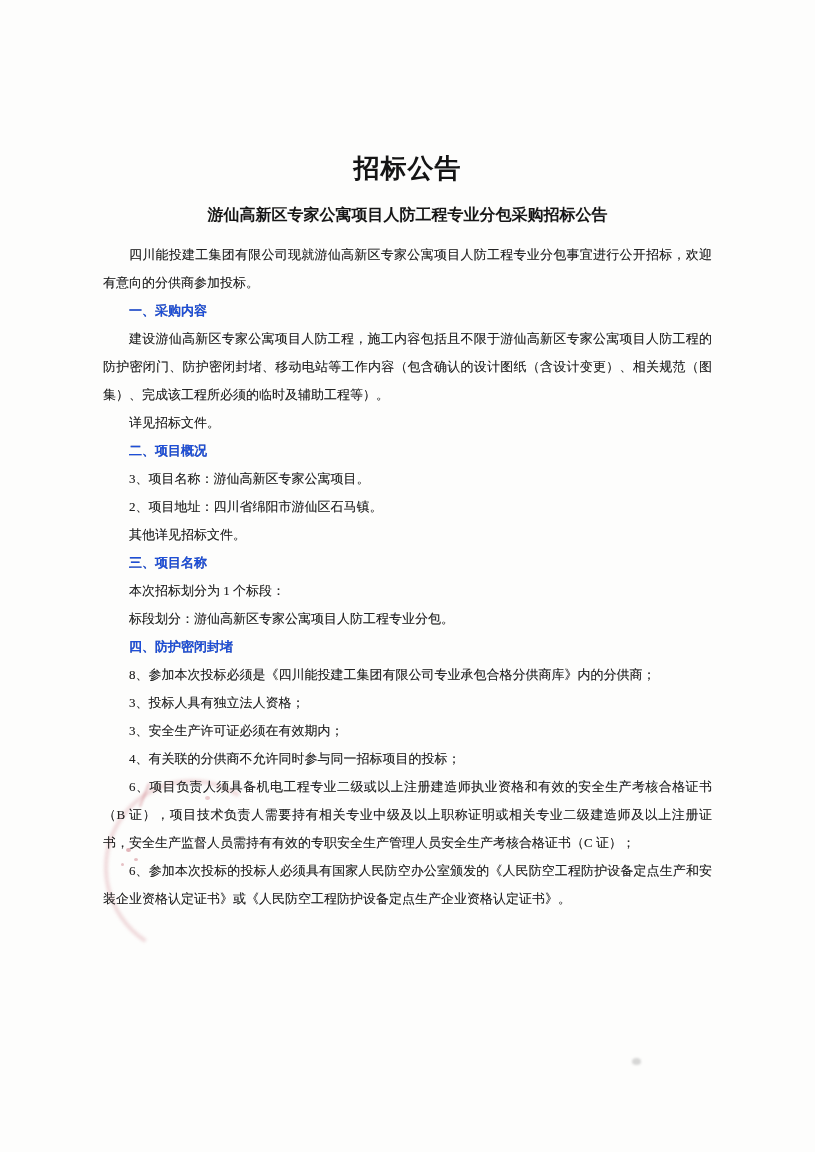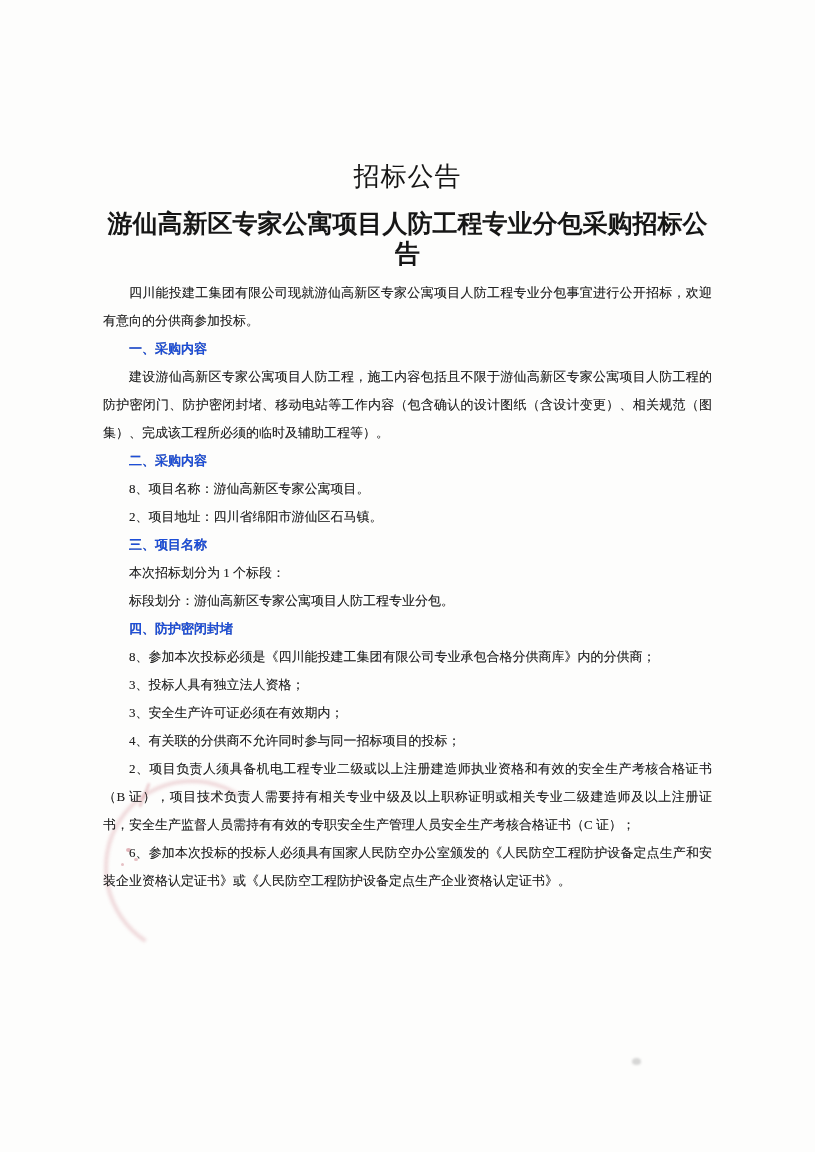"招标公告" .doc-title { font-weight: normal -> bold; margin: 8px -> 0 }
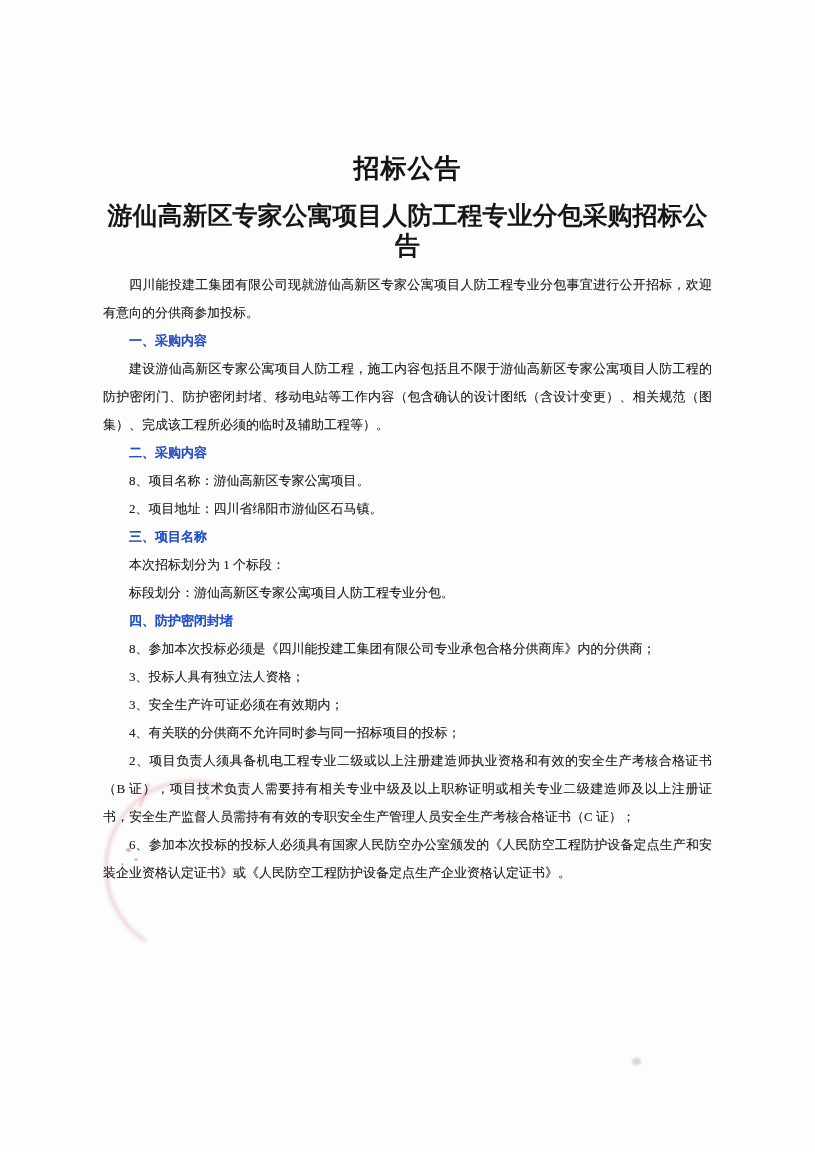"游仙高新区专家公寓项目人防工程专业分包采购招标公告" .doc-subtitle { font-size: 25px -> 16px }
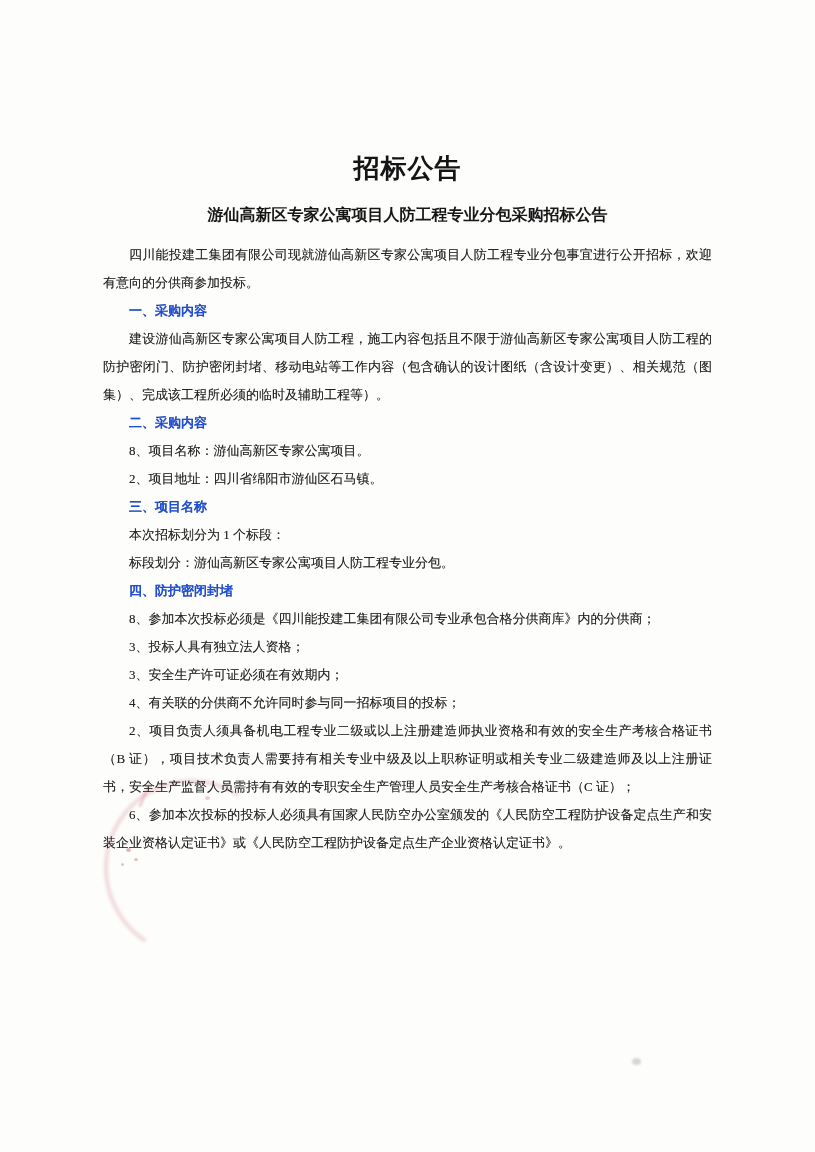"详见招标文件。" p { html: none -> <p>详见招标文件。</p> }
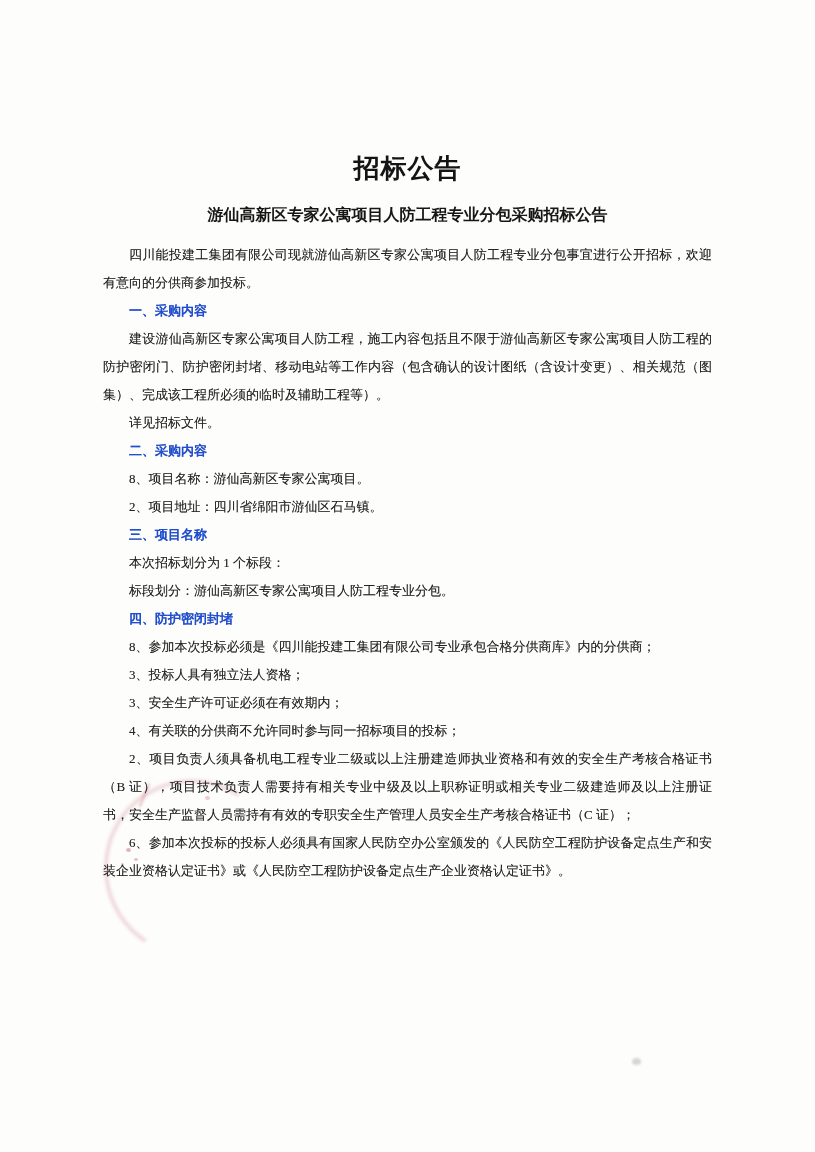"二、采购内容" p.heading { text: 采购内容 -> 项目概况 }
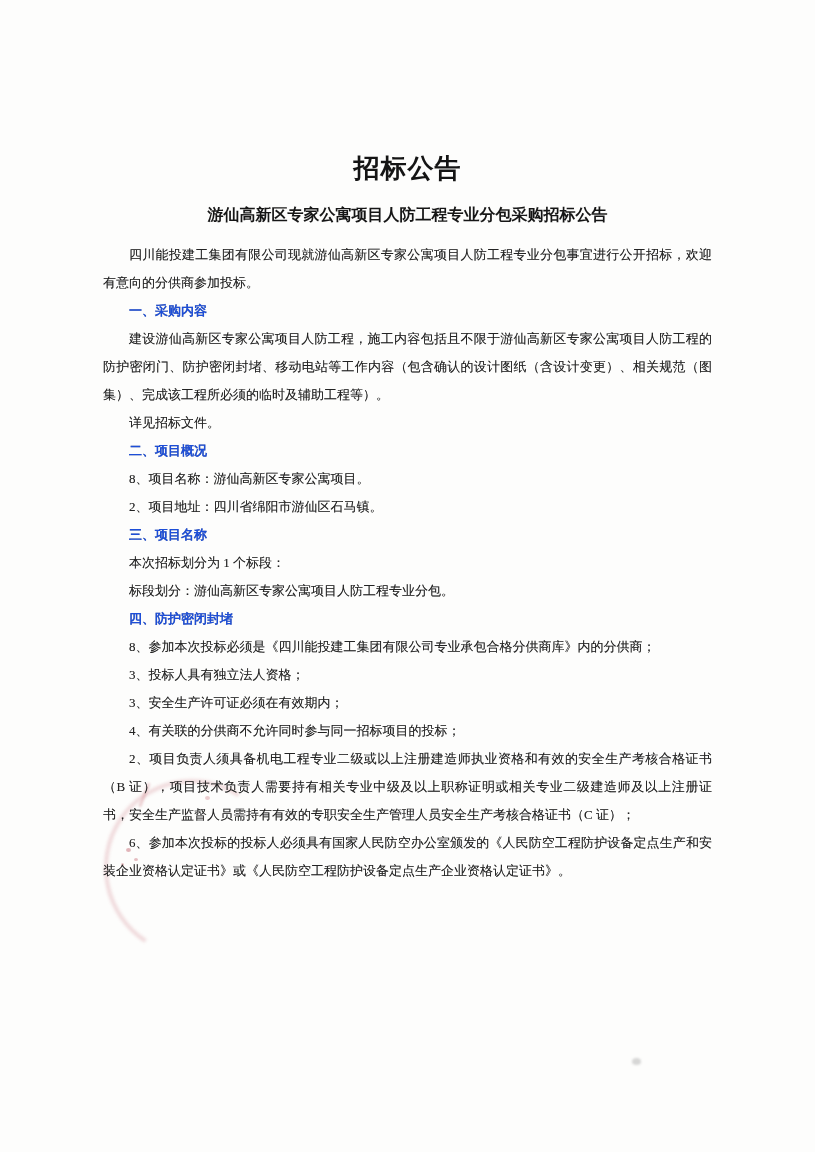"8、项目名称：游仙高新区专家公寓项目。" p { text: 8 -> 3 }
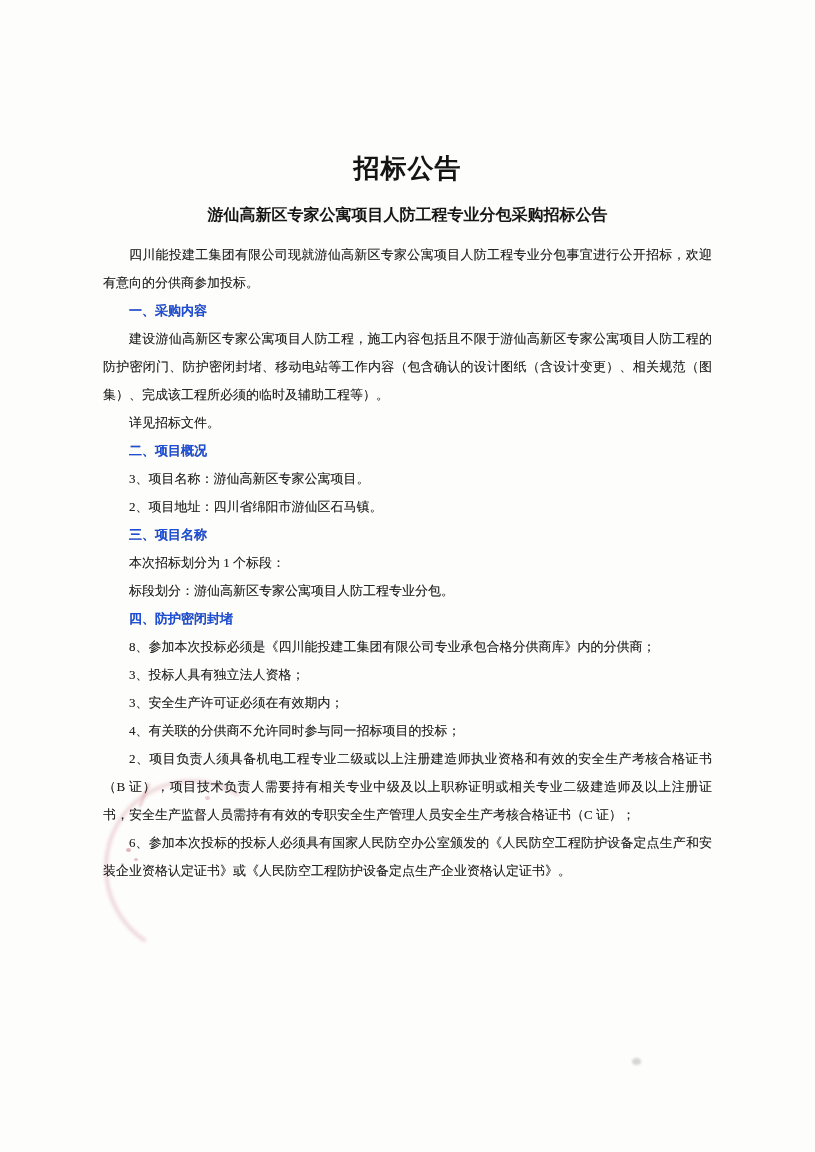"其他详见招标文件。" p { html: none -> <p>其他详见招标文件。</p> }
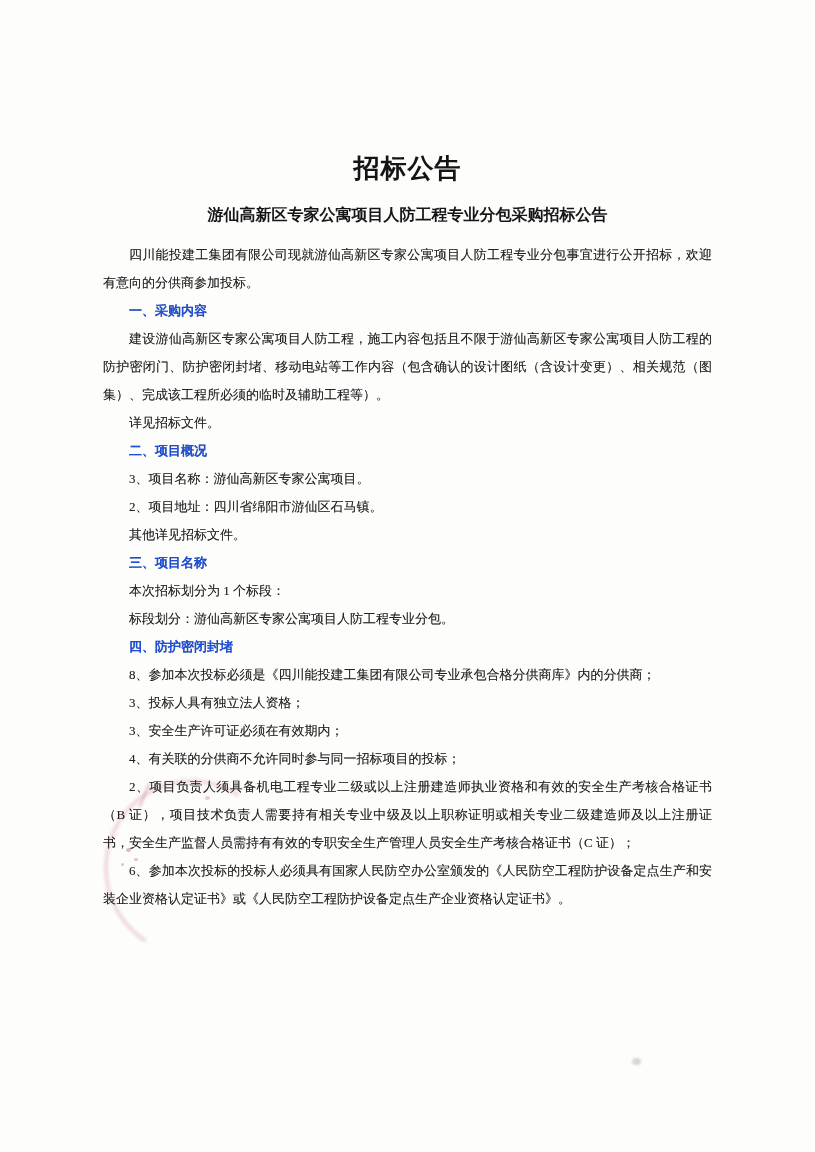"2、项目负责人须具备机电工程专业二级或以上注册建造师执业资格和有效的安全生产考核" p { text: 2 -> 6 }
